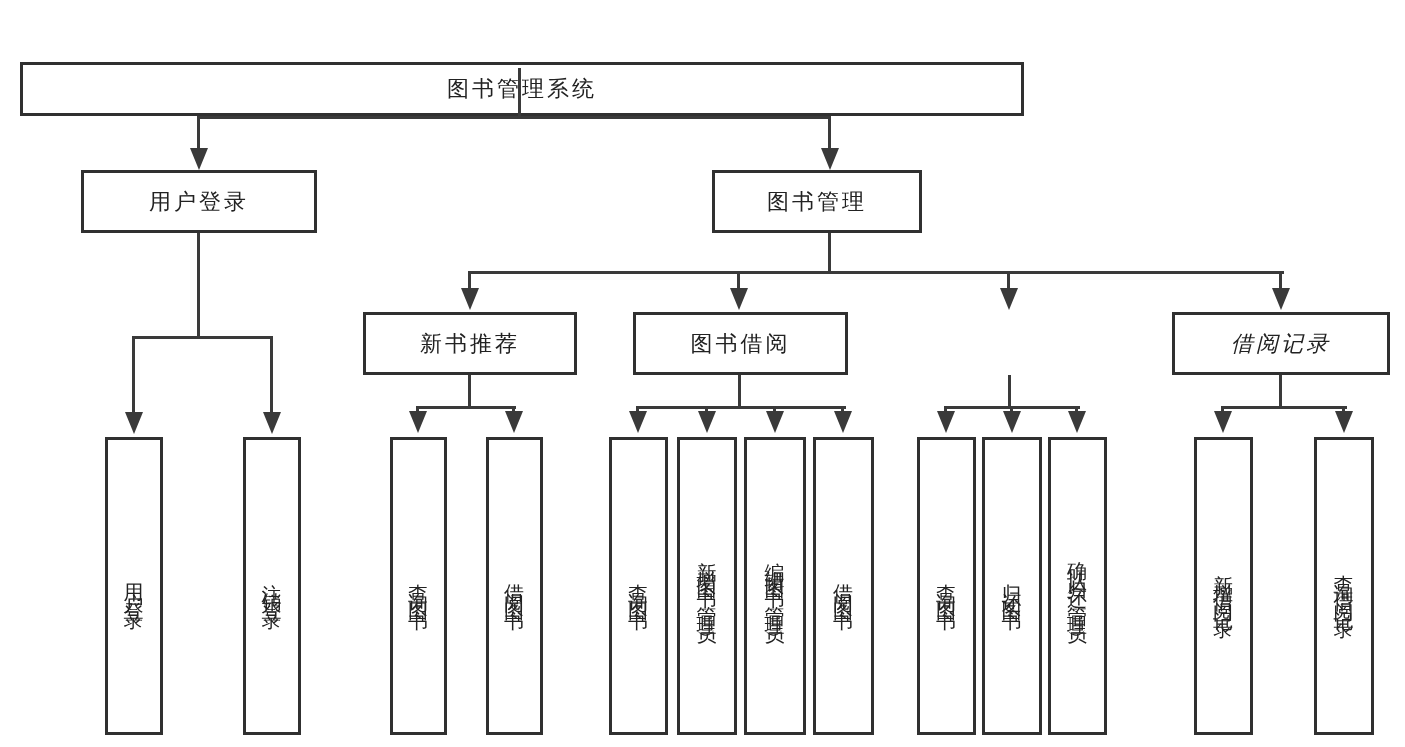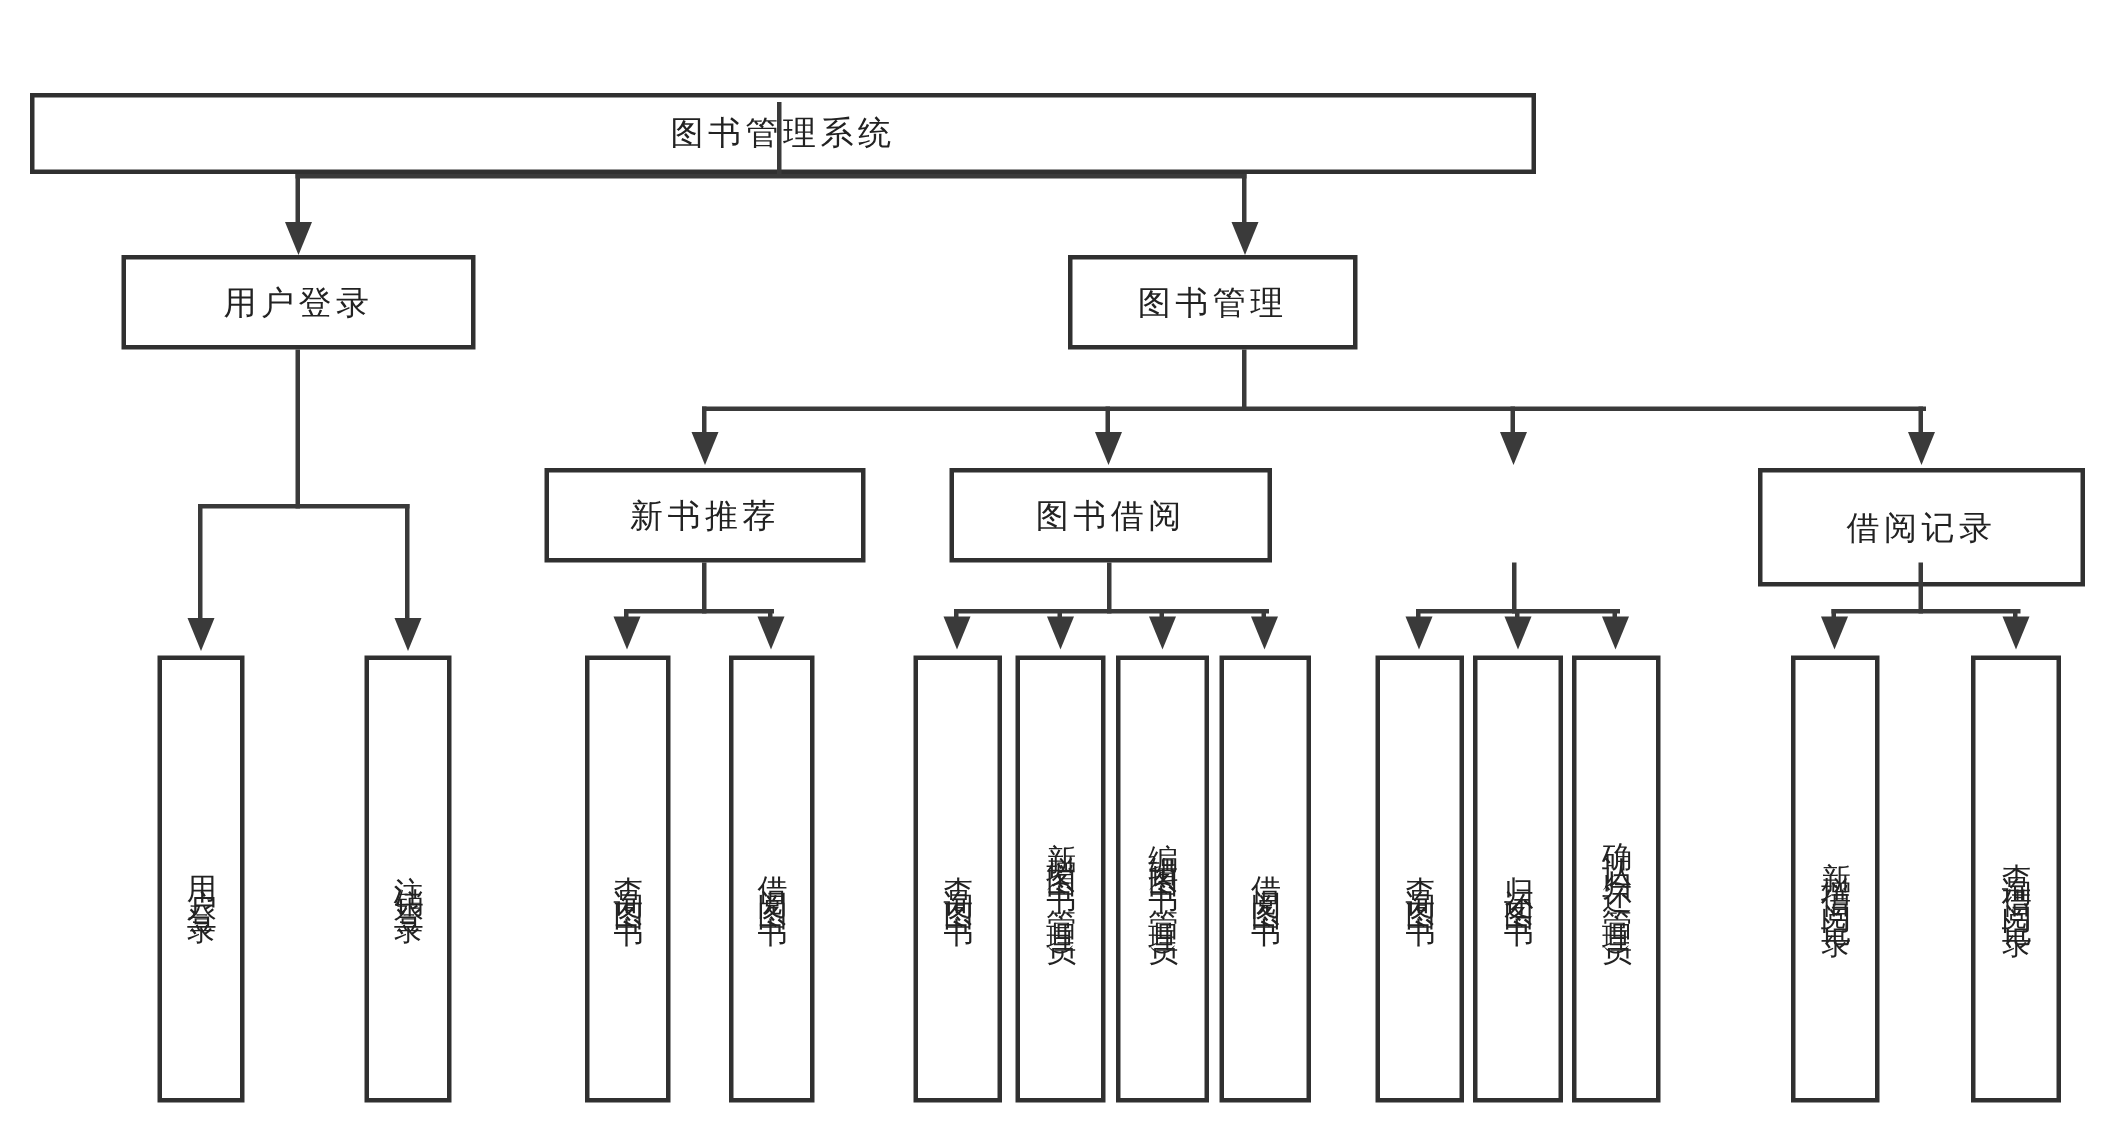"图书管理" div.box { width: 193px -> 210px }
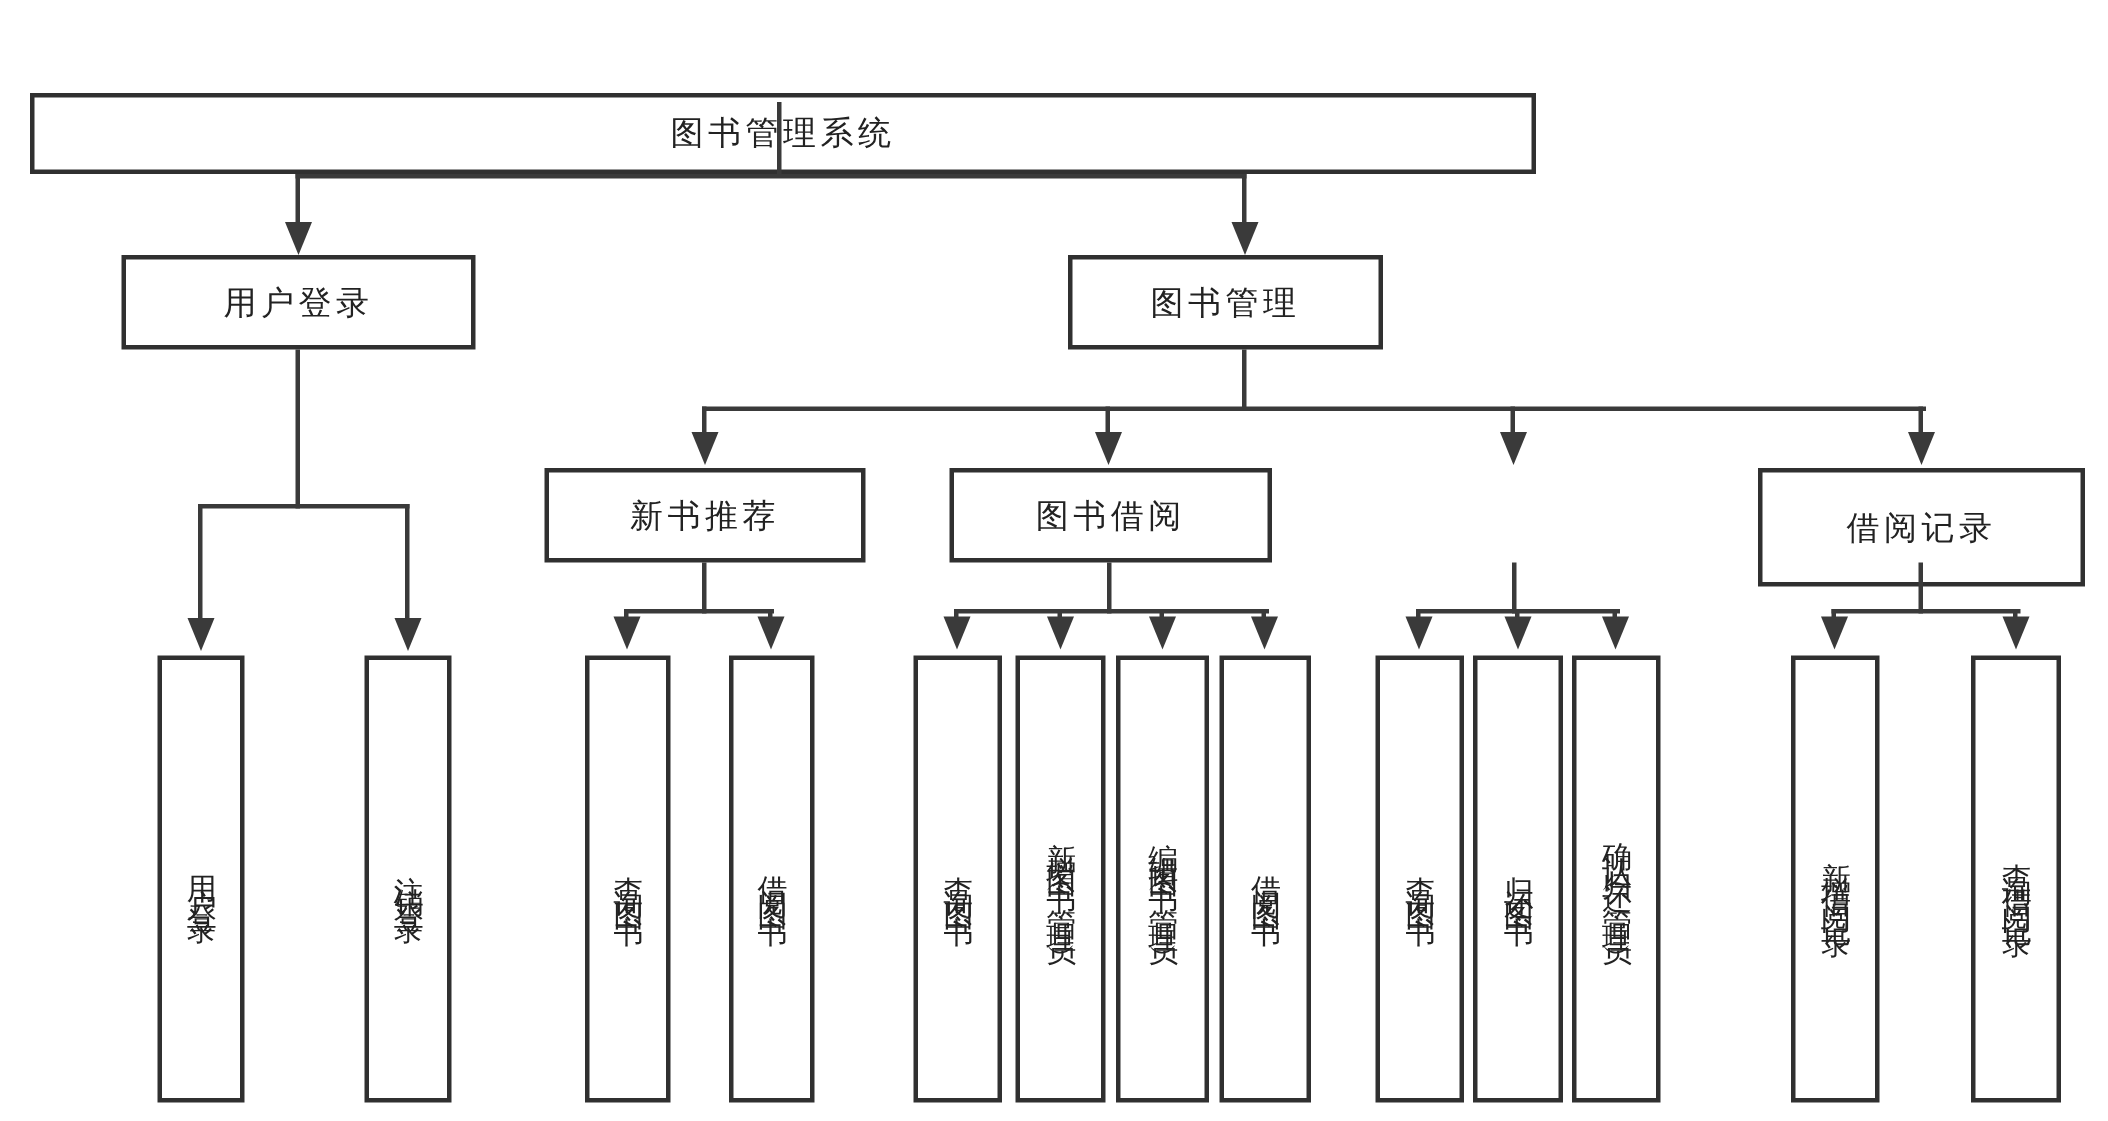"借阅记录" div.box { font-style: none -> italic; height: 79px -> 63px }
